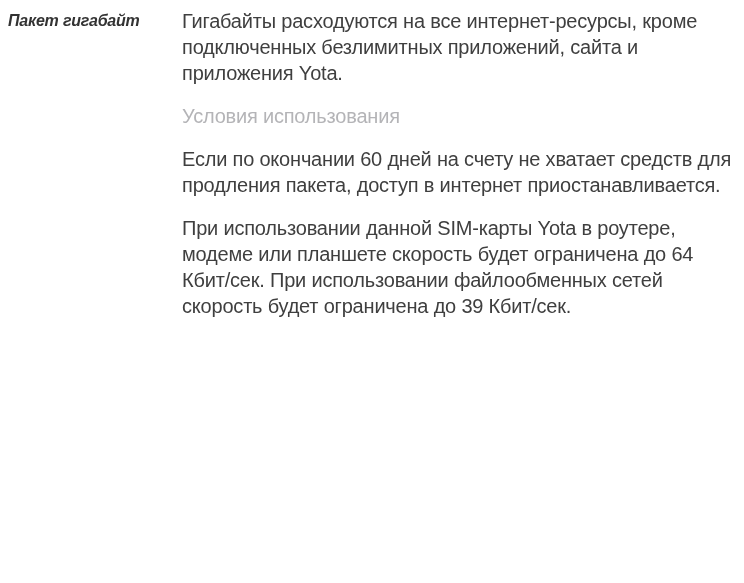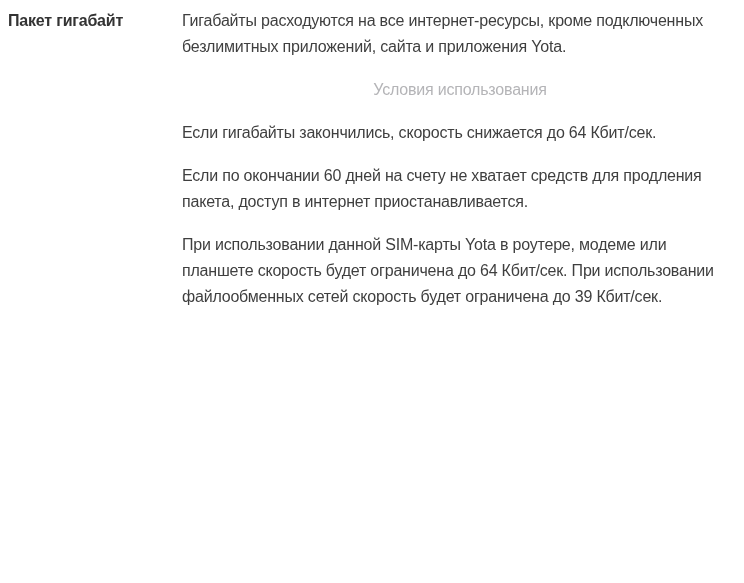"Пакет гигабайт" .section-title { font-style: none -> italic }
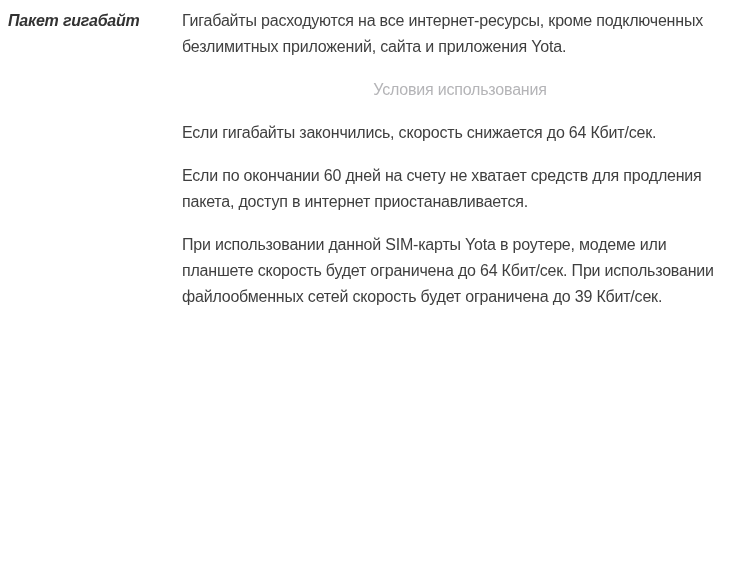"Гигабайты расходуются на все" .para { font-size: 16px -> 20px }
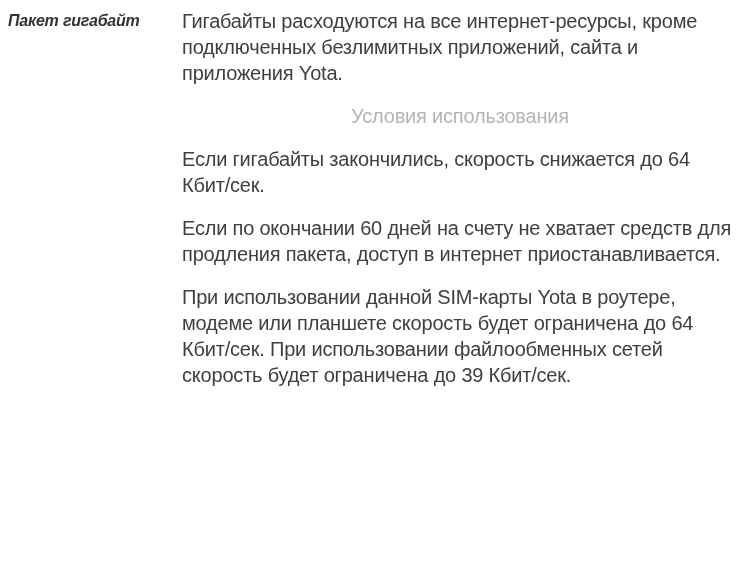"Условия использования" .para.muted { text-align: center -> none }
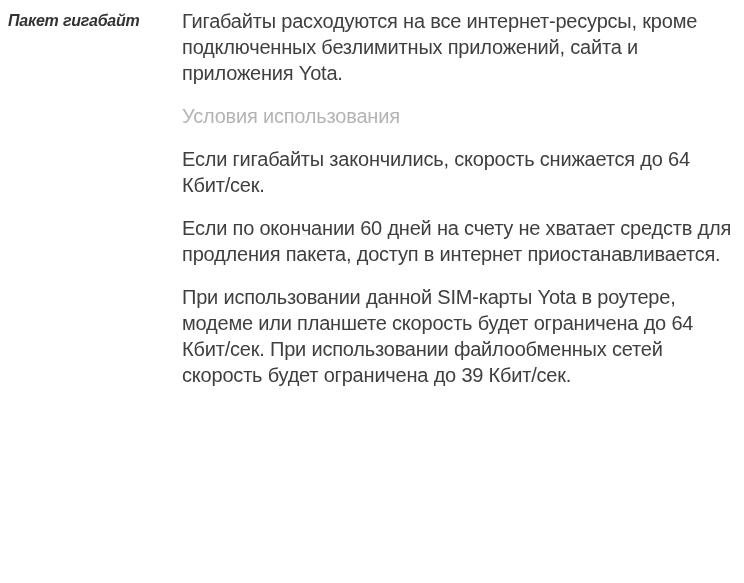"Если гигабайты закончились, скорость" p.para { html: <p>Если гигабайты закончились, скорость снижается до 64 Кбит/сек.</p> -> none }
